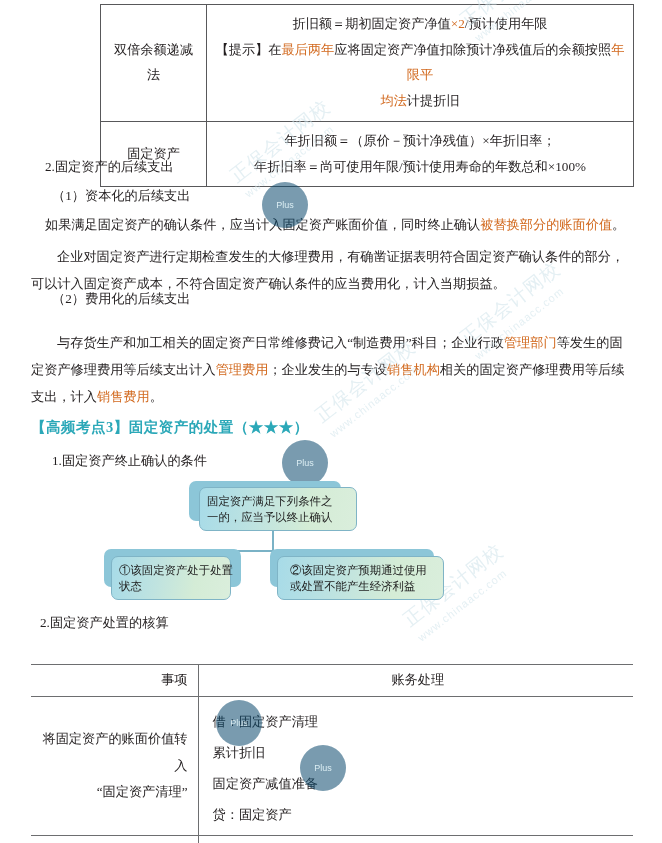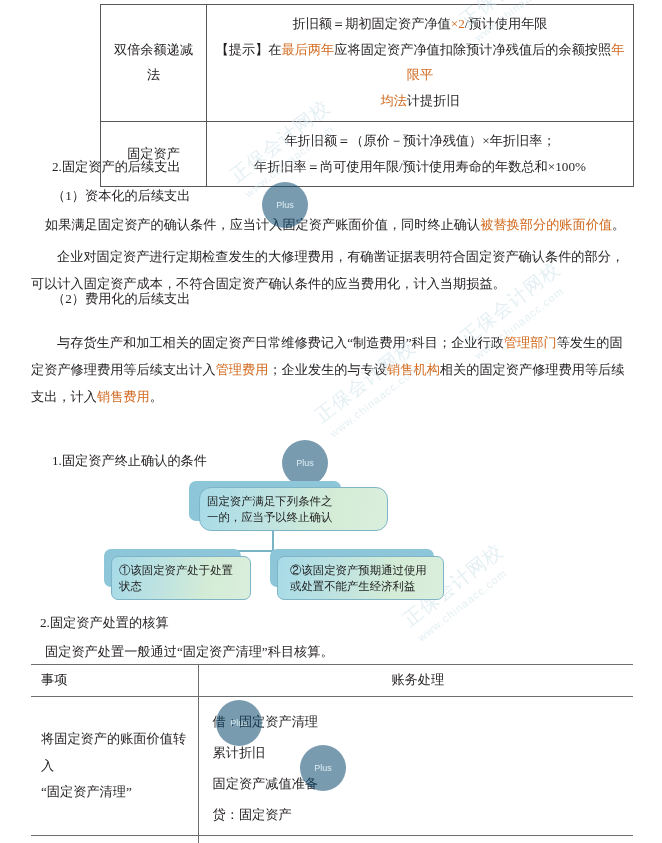"2.固定资产的后续支出" div.para { left: 52px -> 45px }
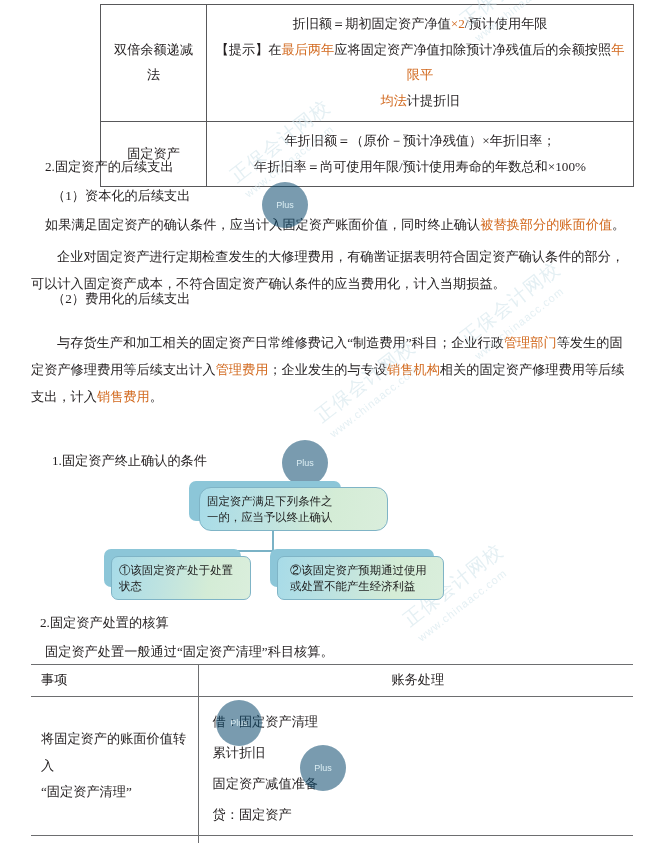"【高频考点3】固定资产的处置（★★★）" div.kaodian { html: none -> <div>【高频考点3】固定资产的处置（★★★）</div> }
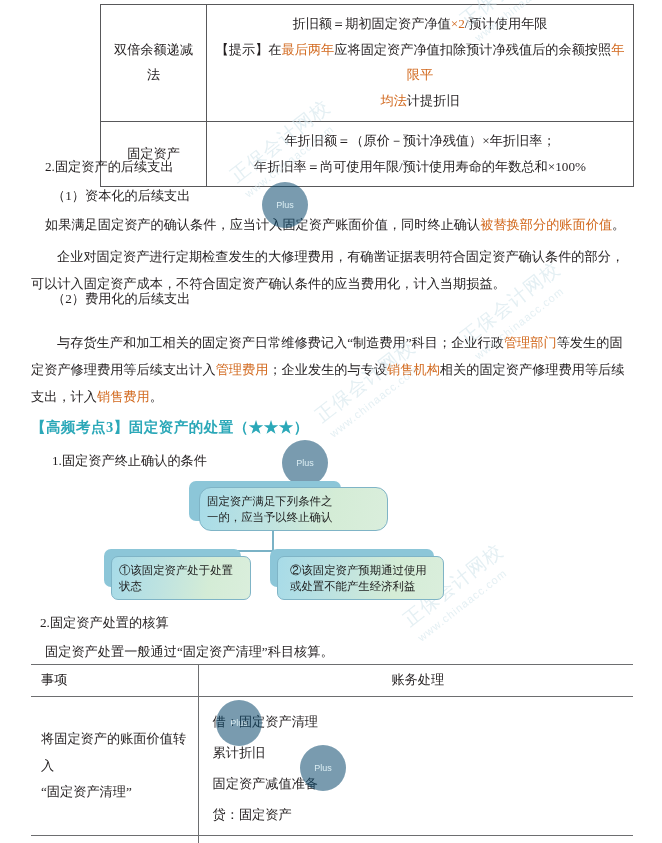"固定资产满足下列条件之" div.fbox { border-radius: 12px -> none; width: 189px -> 158px }
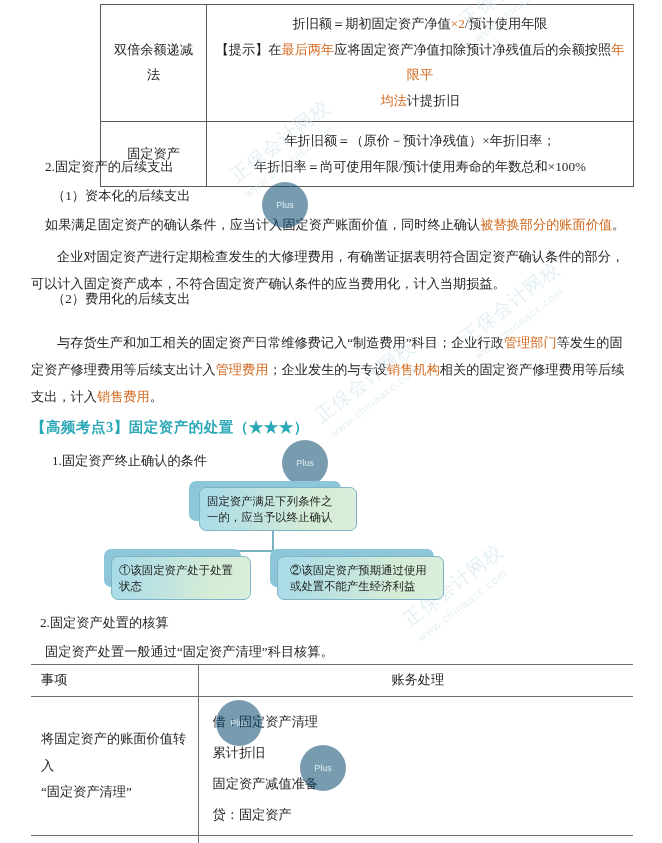"①该固定资产处于处置" div.fbox { width: 140px -> 120px }
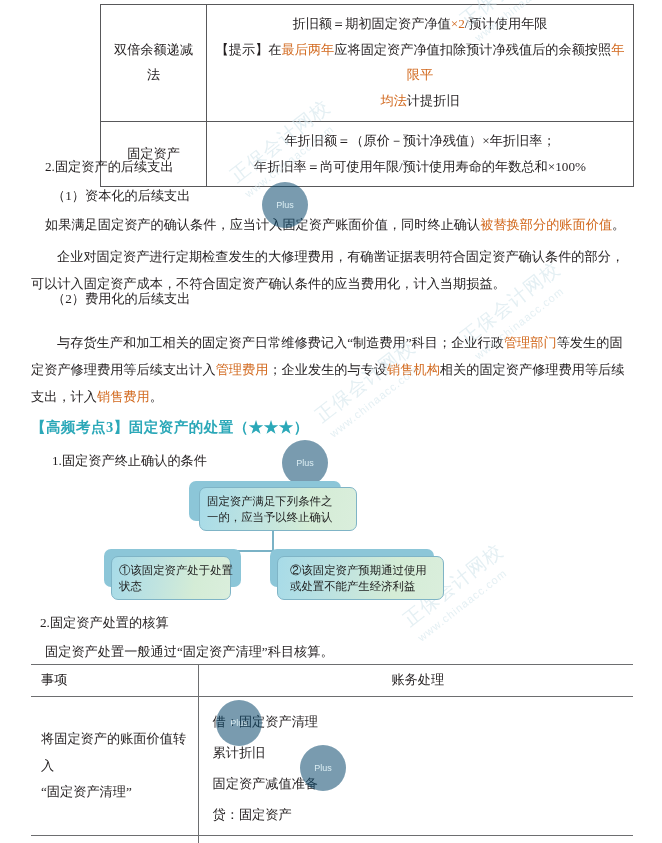"固定资产处置一般通过“固定资产清理”科目核算。" div.para { html: <div>固定资产处置一般通过“固定资产清理”科目核算。</div> -> none }
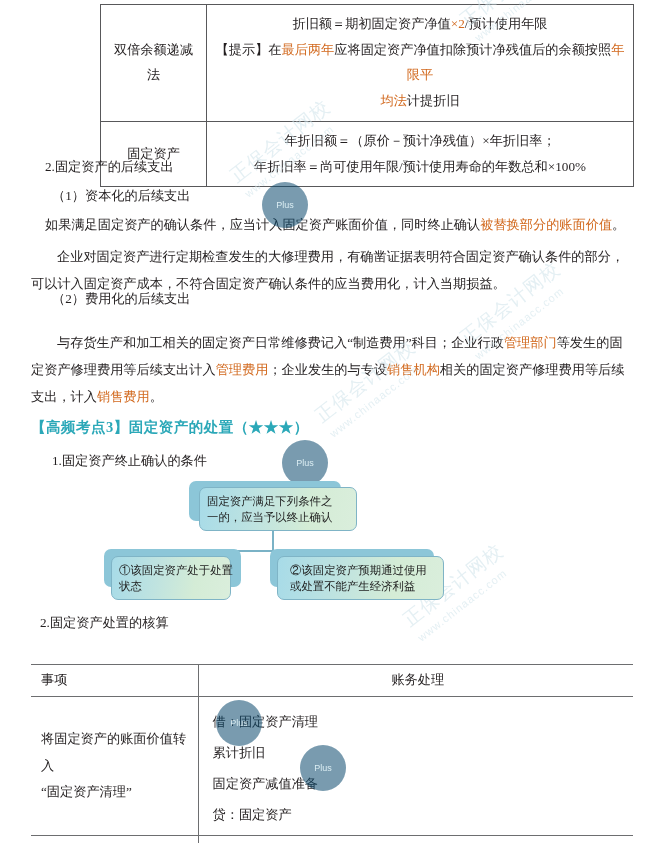"事项" .tbl-bot .c1 { text-align: left -> right }
